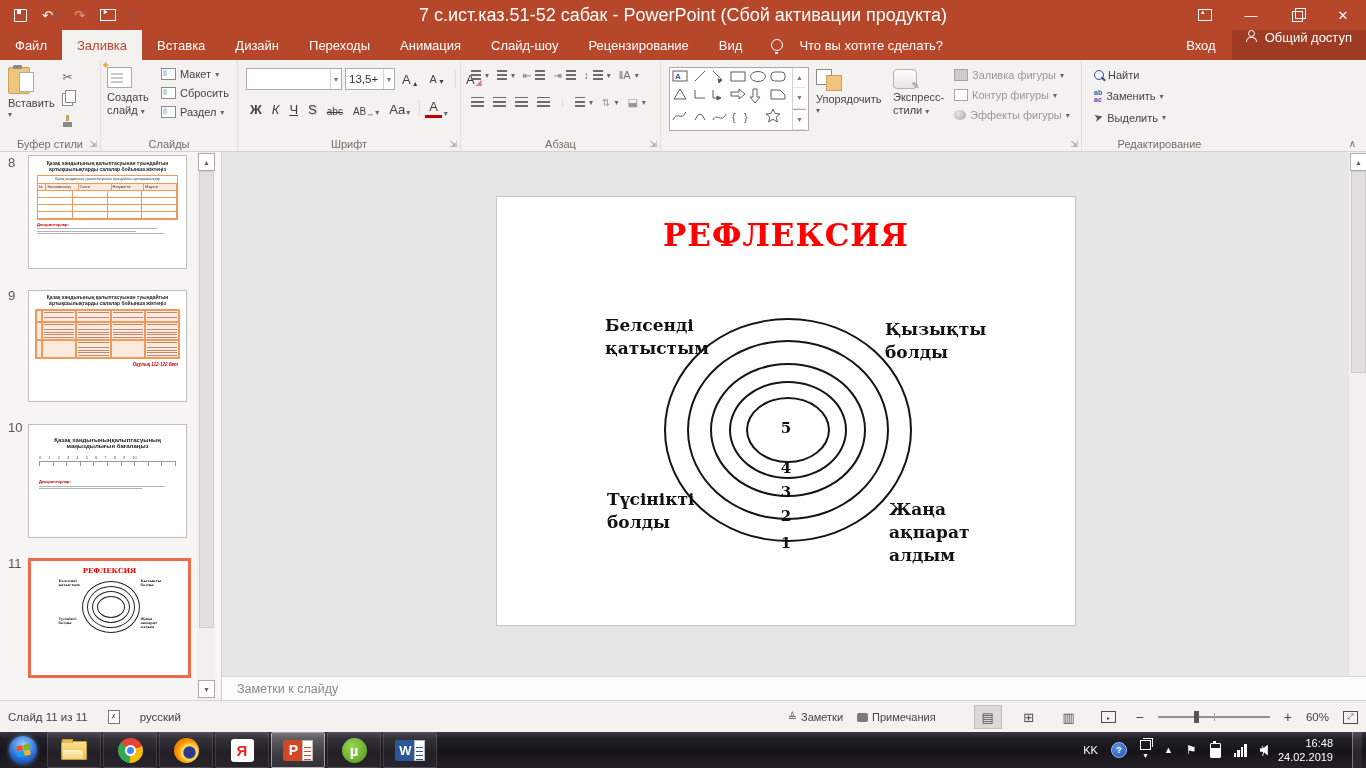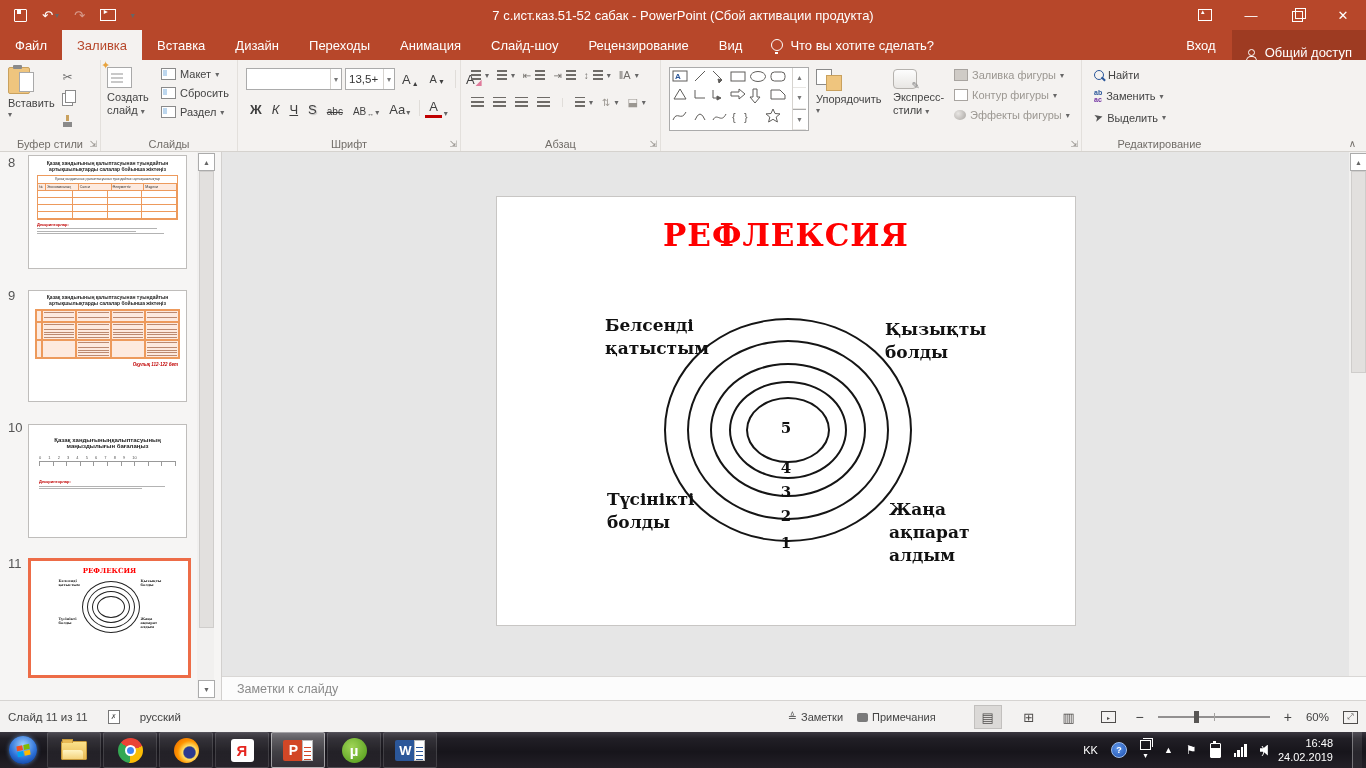"7 с.ист.каз.51-52 сабак - PowerPoint" .title-text { font-size: 13px -> 18px }
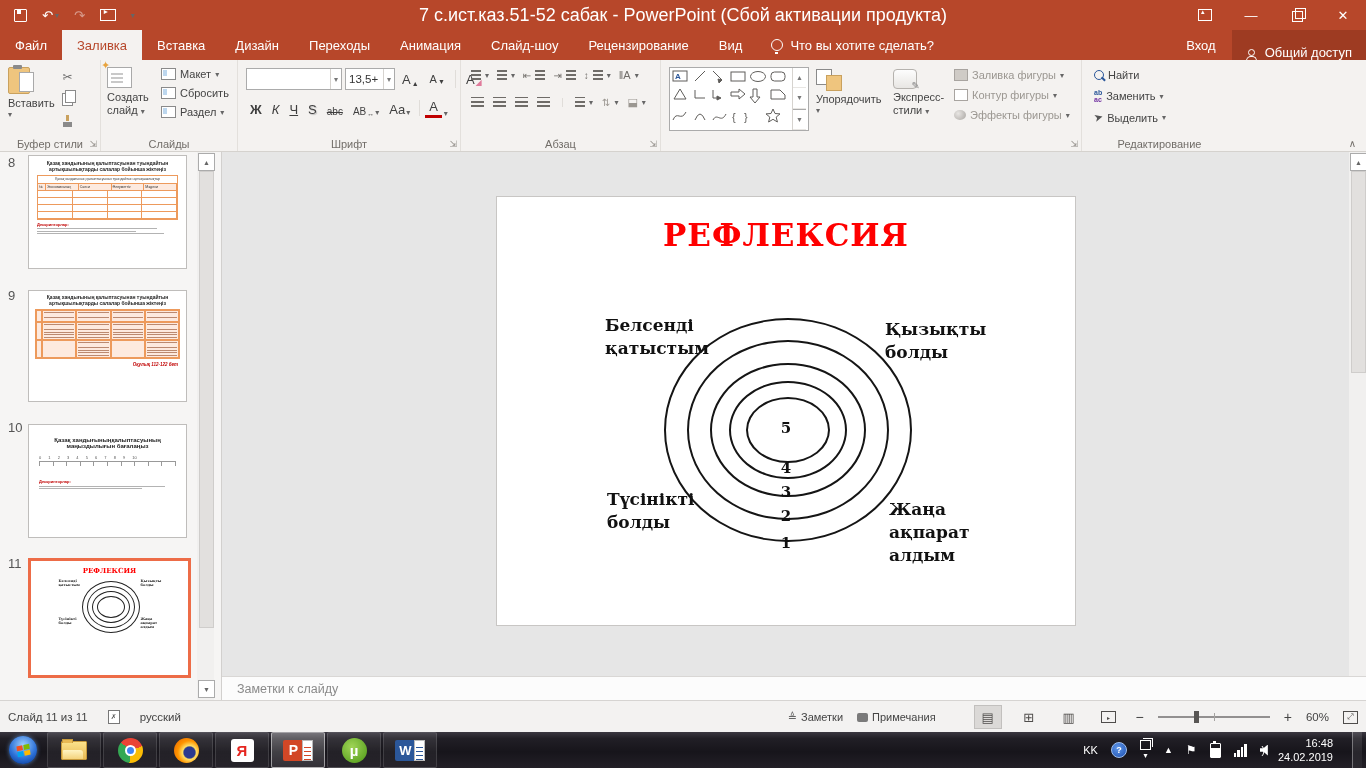"Что вы хотите сделать?" .tellme { gap: 7px -> 16px }
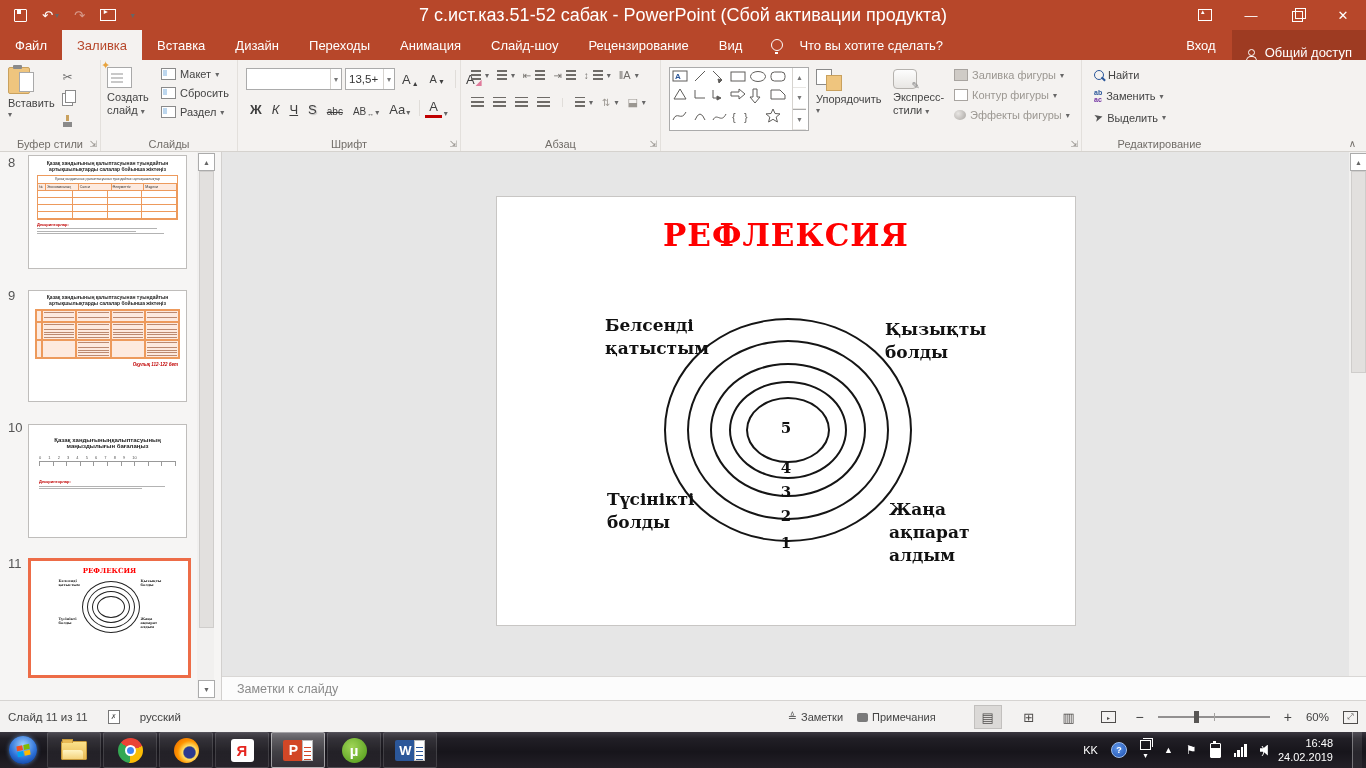"Общий доступ" .share { align-items: flex-end -> flex-start }
